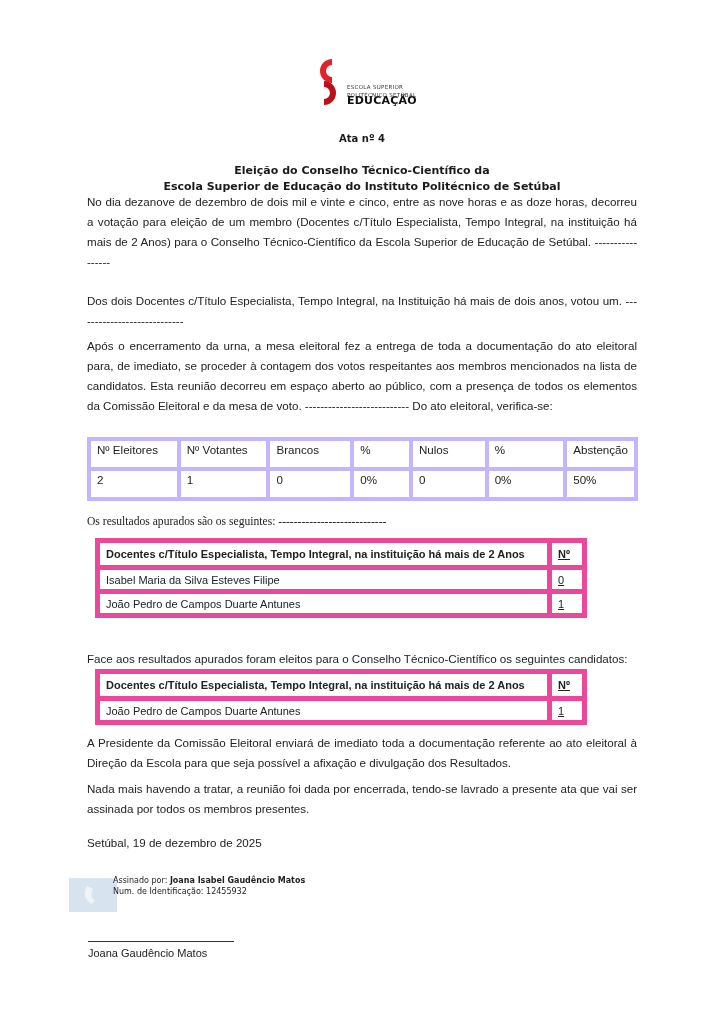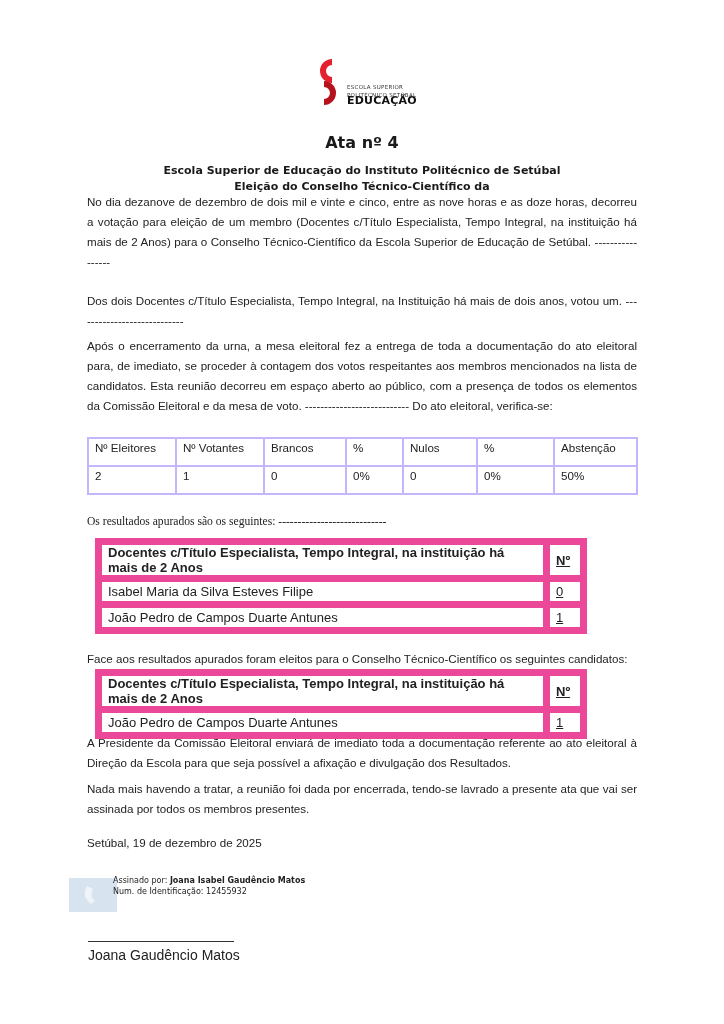"Ata nº 4" .ata-title { font-size: 16px -> 10px }
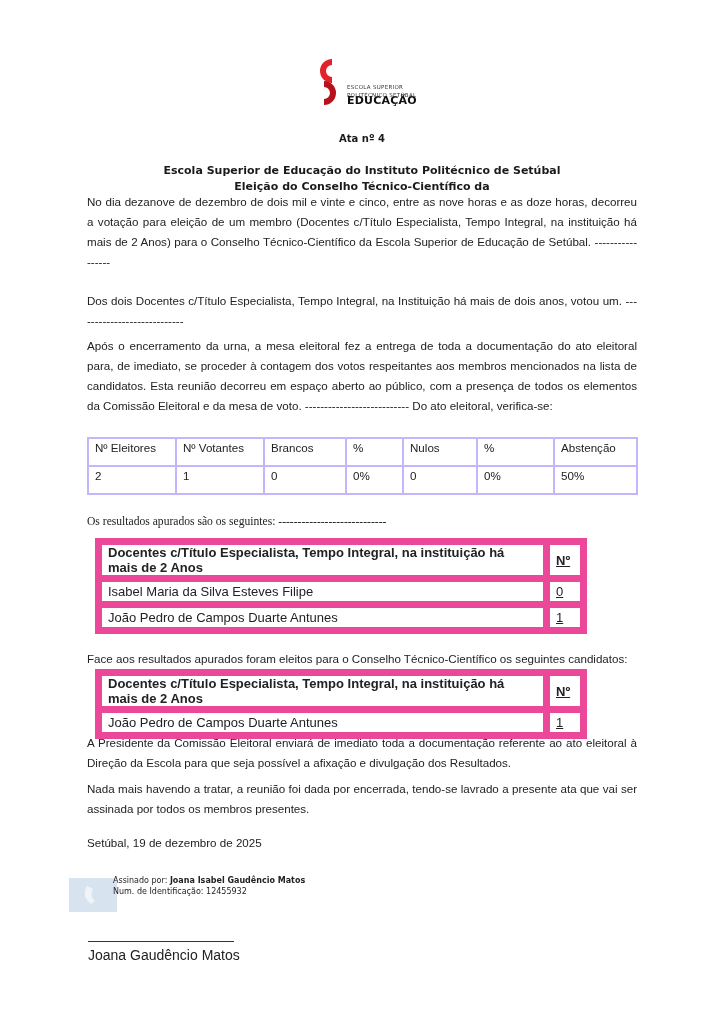"Escola Superior de Educação do" div { order: before "Eleição do Conselho Técnico-Científico" -> after "Eleição do Conselho Técnico-Científico" }
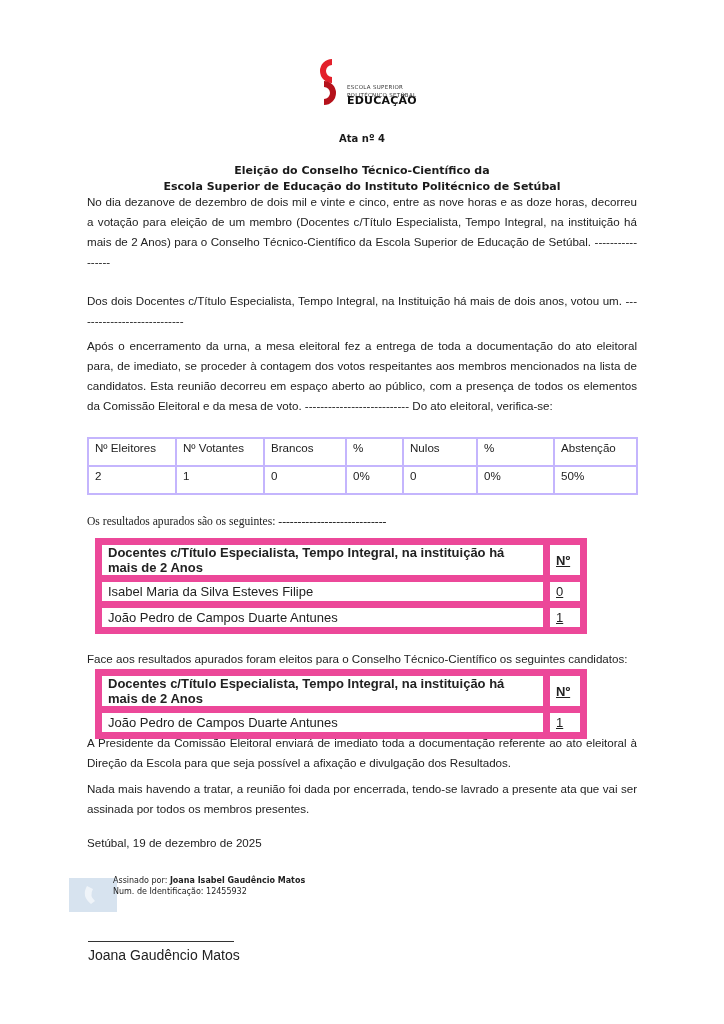"Nº Eleitores" .stats td { border: 2px solid #c4b5fd -> 4px solid #c4b5fd }
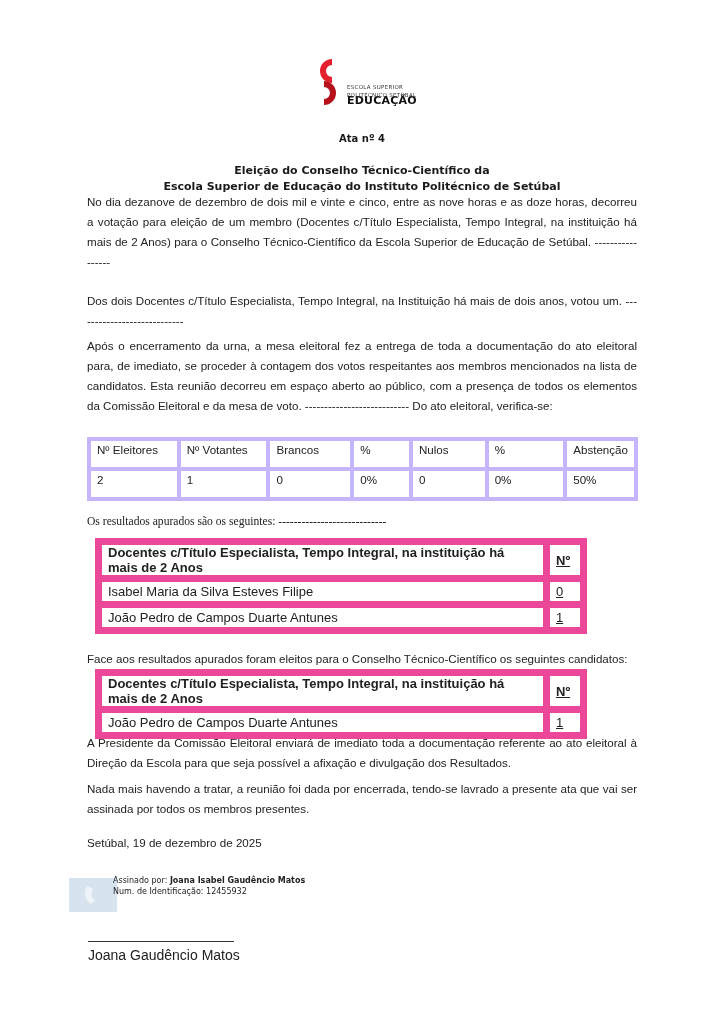"Docentes c/Título Especialista, Tempo" .results td { border: 7px solid #ec4899 -> 5px solid #ec4899; font-size: 13px -> 11px }
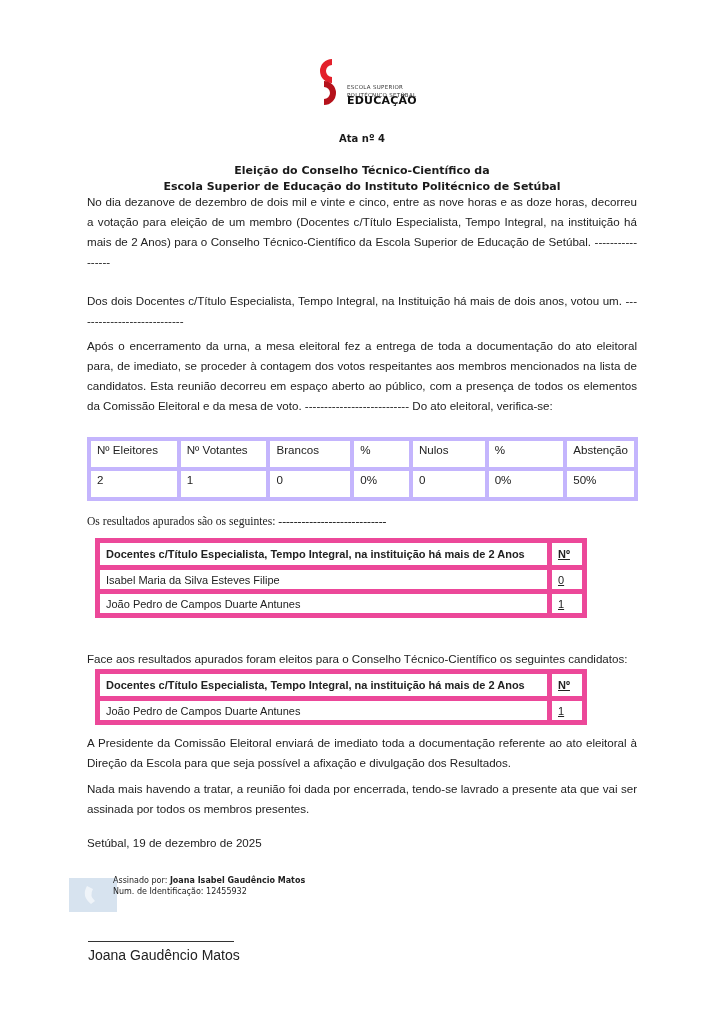"Joana Gaudêncio Matos" .sig-name { font-size: 14px -> 11px }
